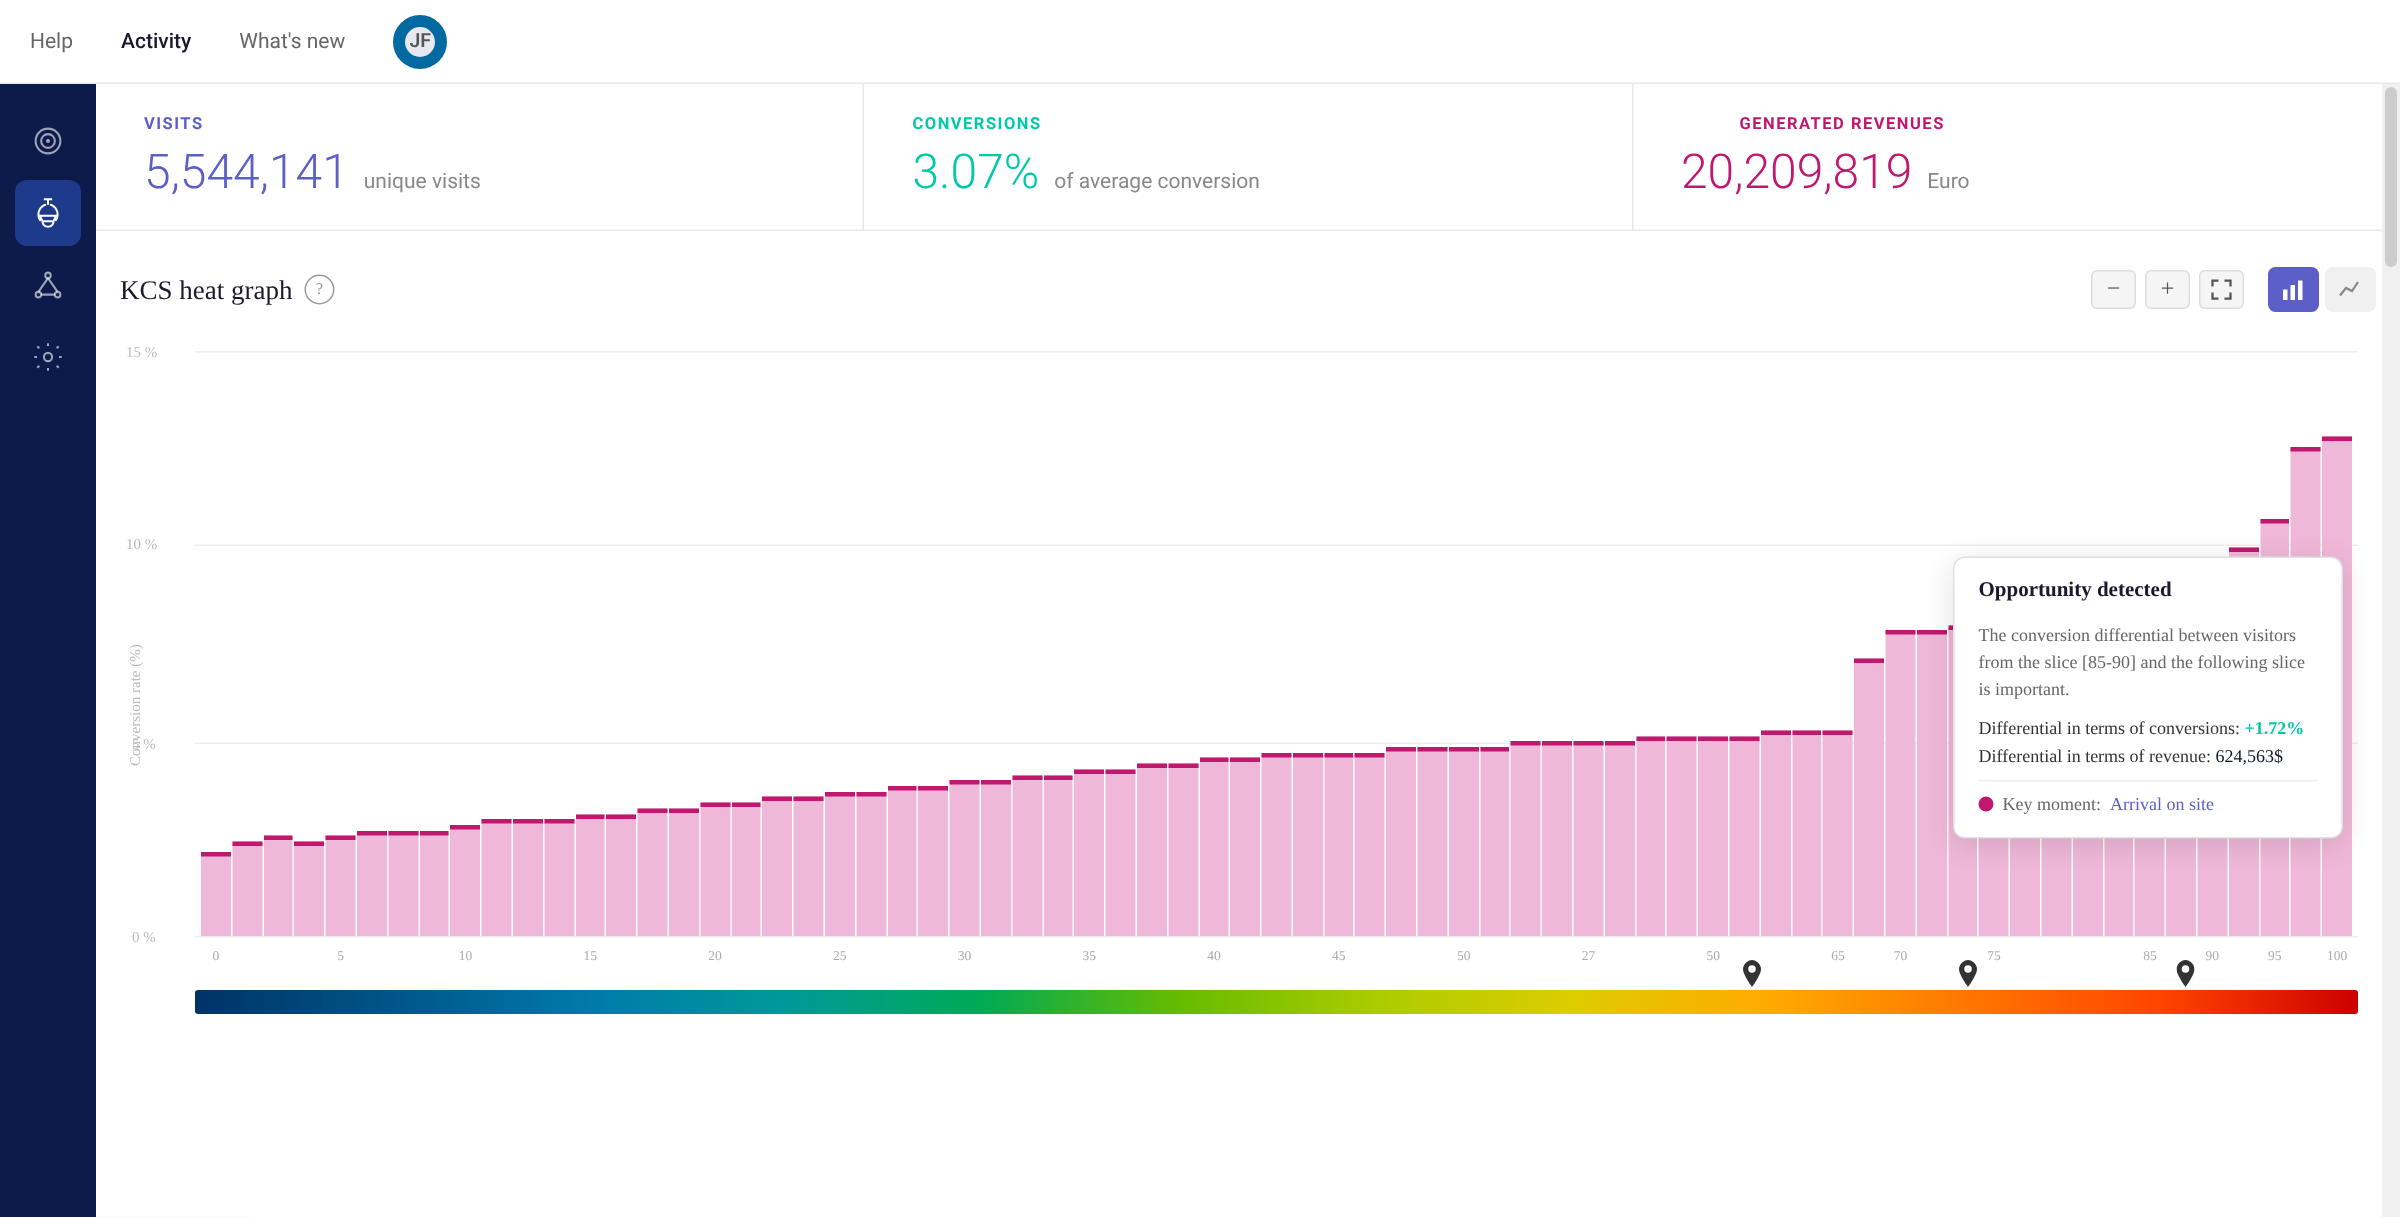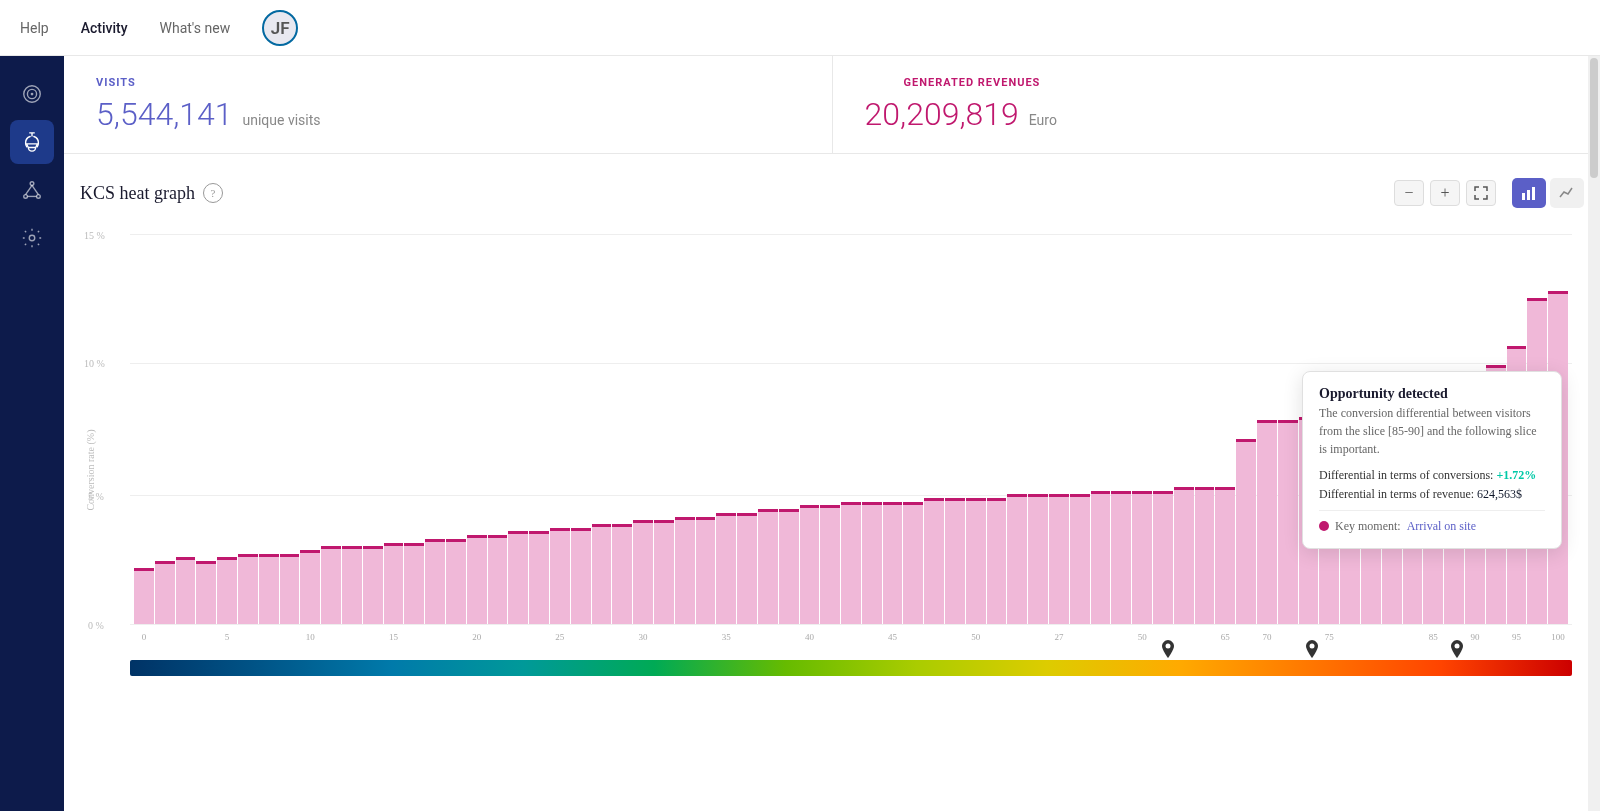"JF" .avatar { border: 2px solid #0369a1 -> 8px solid #0369a1; font-size: 17px -> 13px }
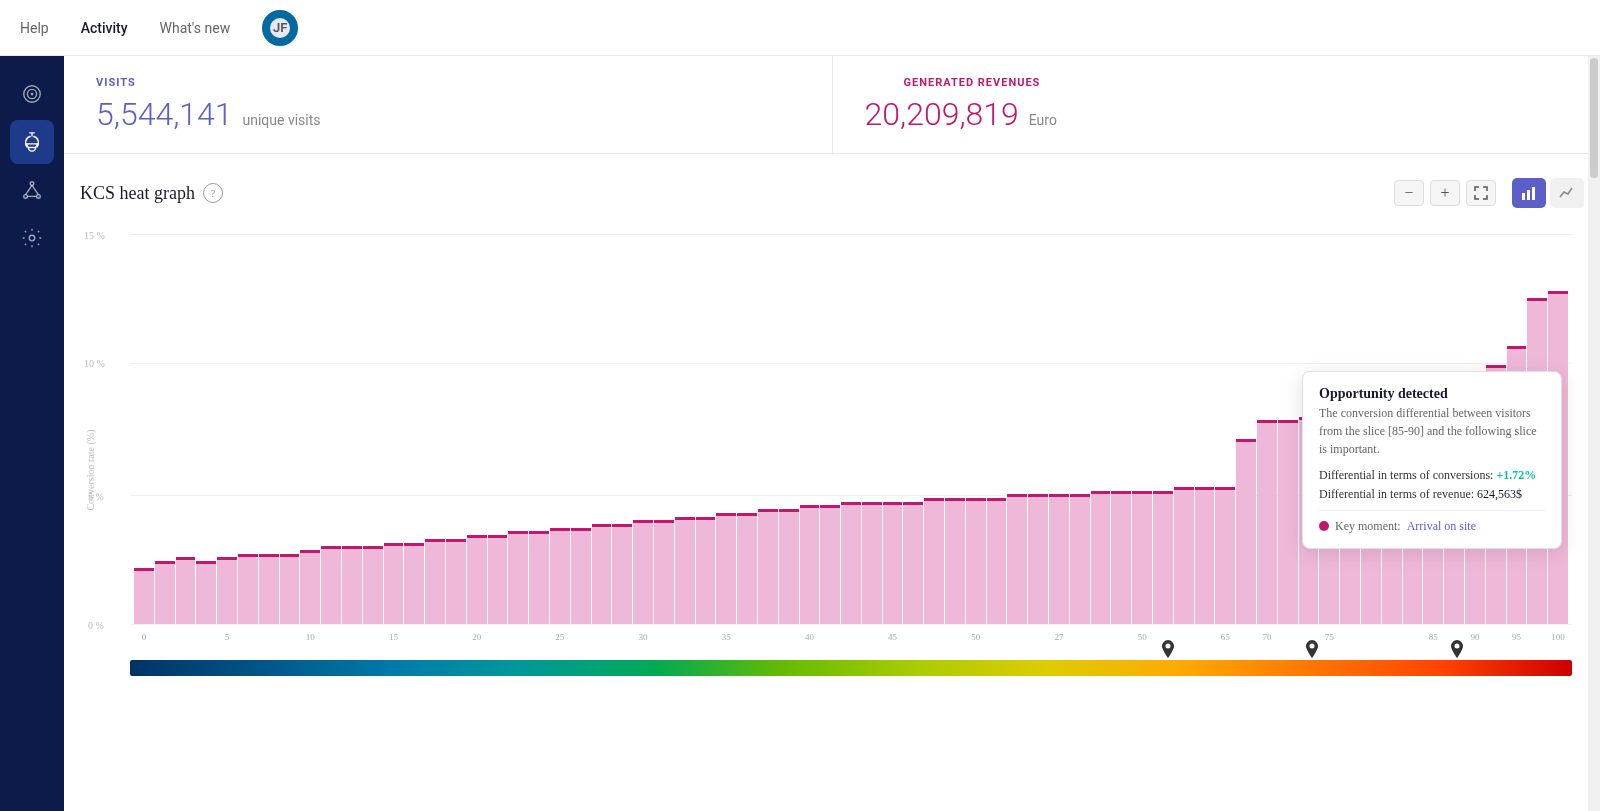"CONVERSIONS" div.stat-item { html: none -> <div> <div>CONVERSIONS</div> <span>3.07</span><span>%</span> <span>of average conversion</span> </div> }
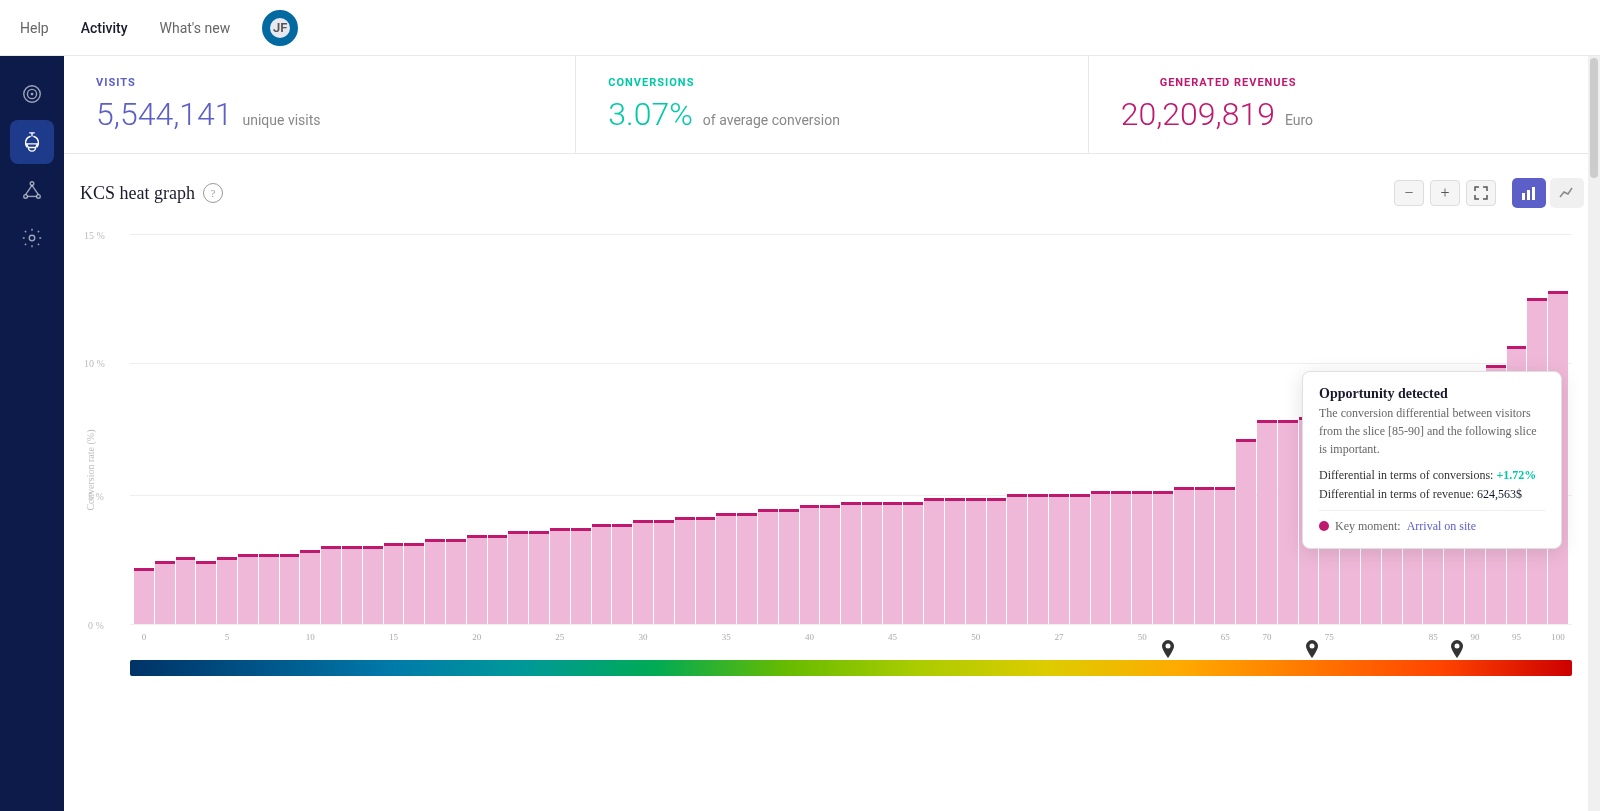"Opportunity detected" .tooltip-title { margin-bottom: 2px -> 12px }
